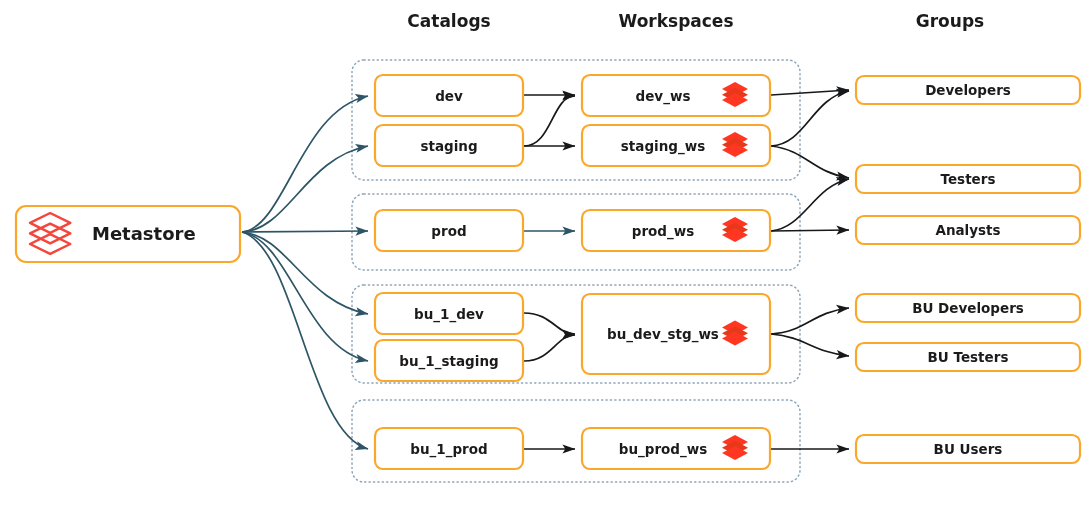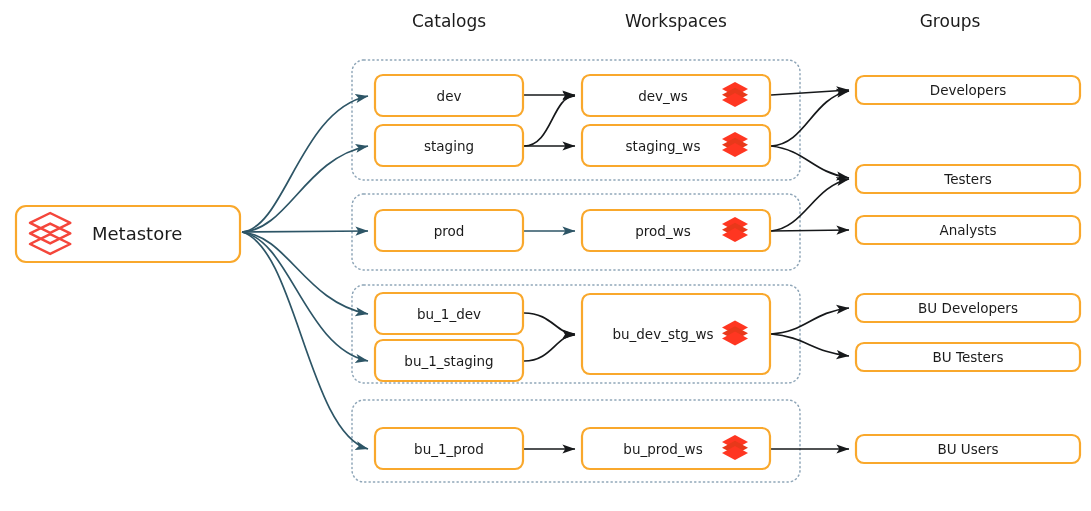"Catalogs" #diagram-root { font-weight: none -> bold }
